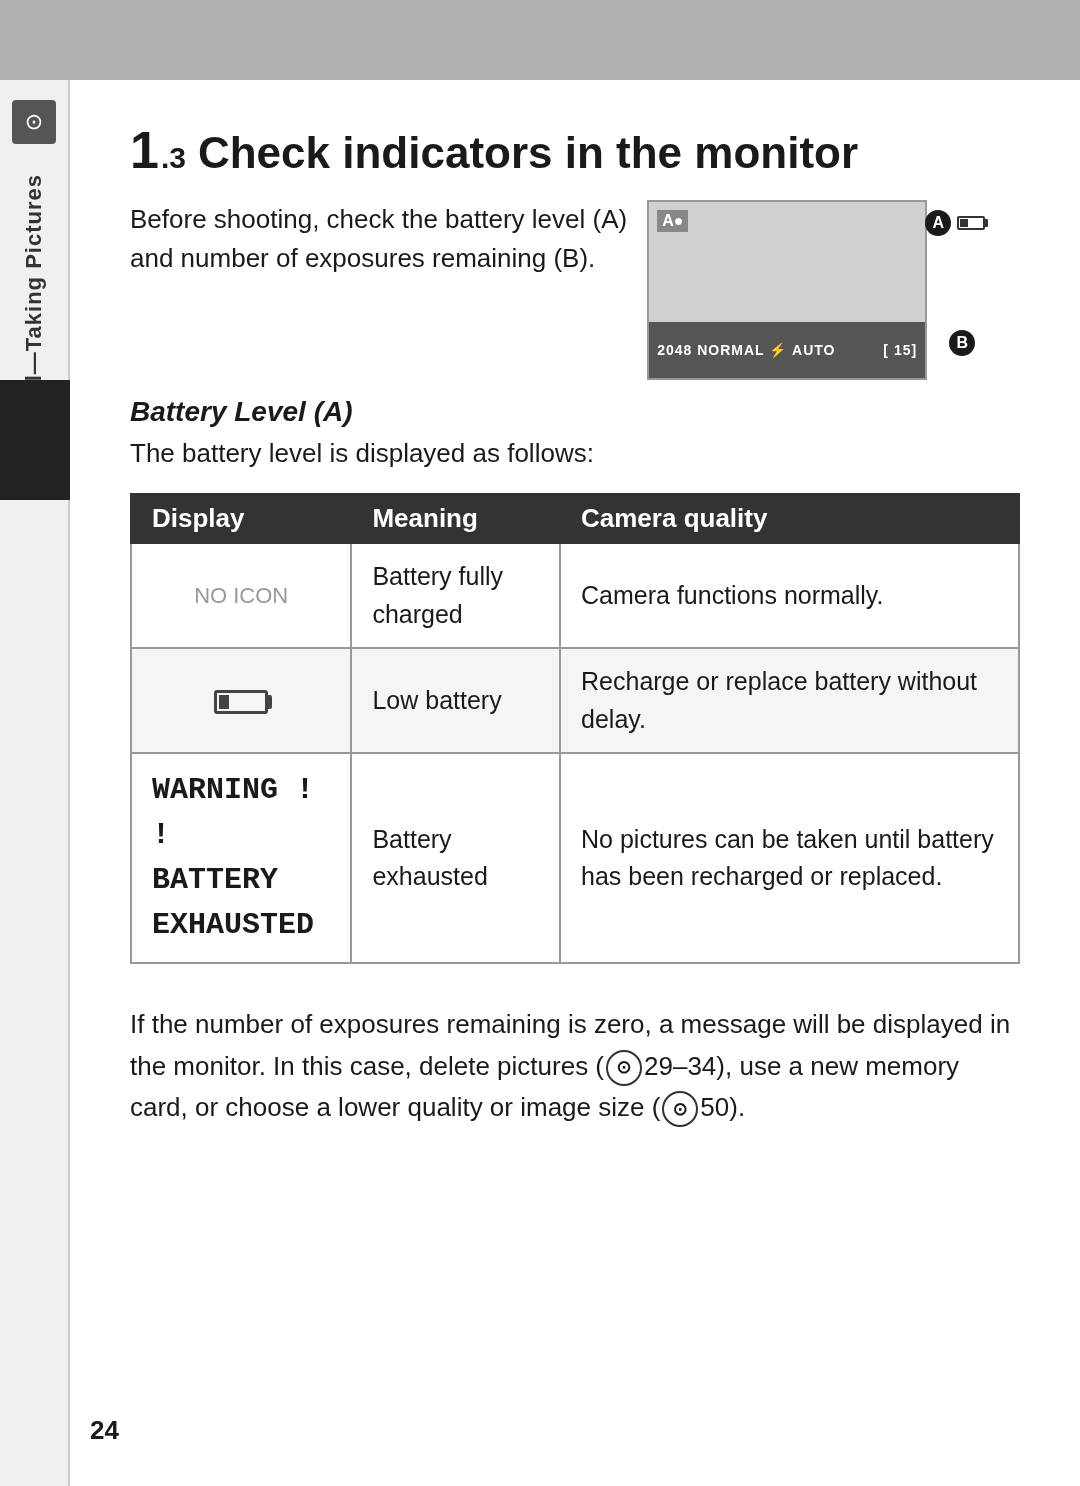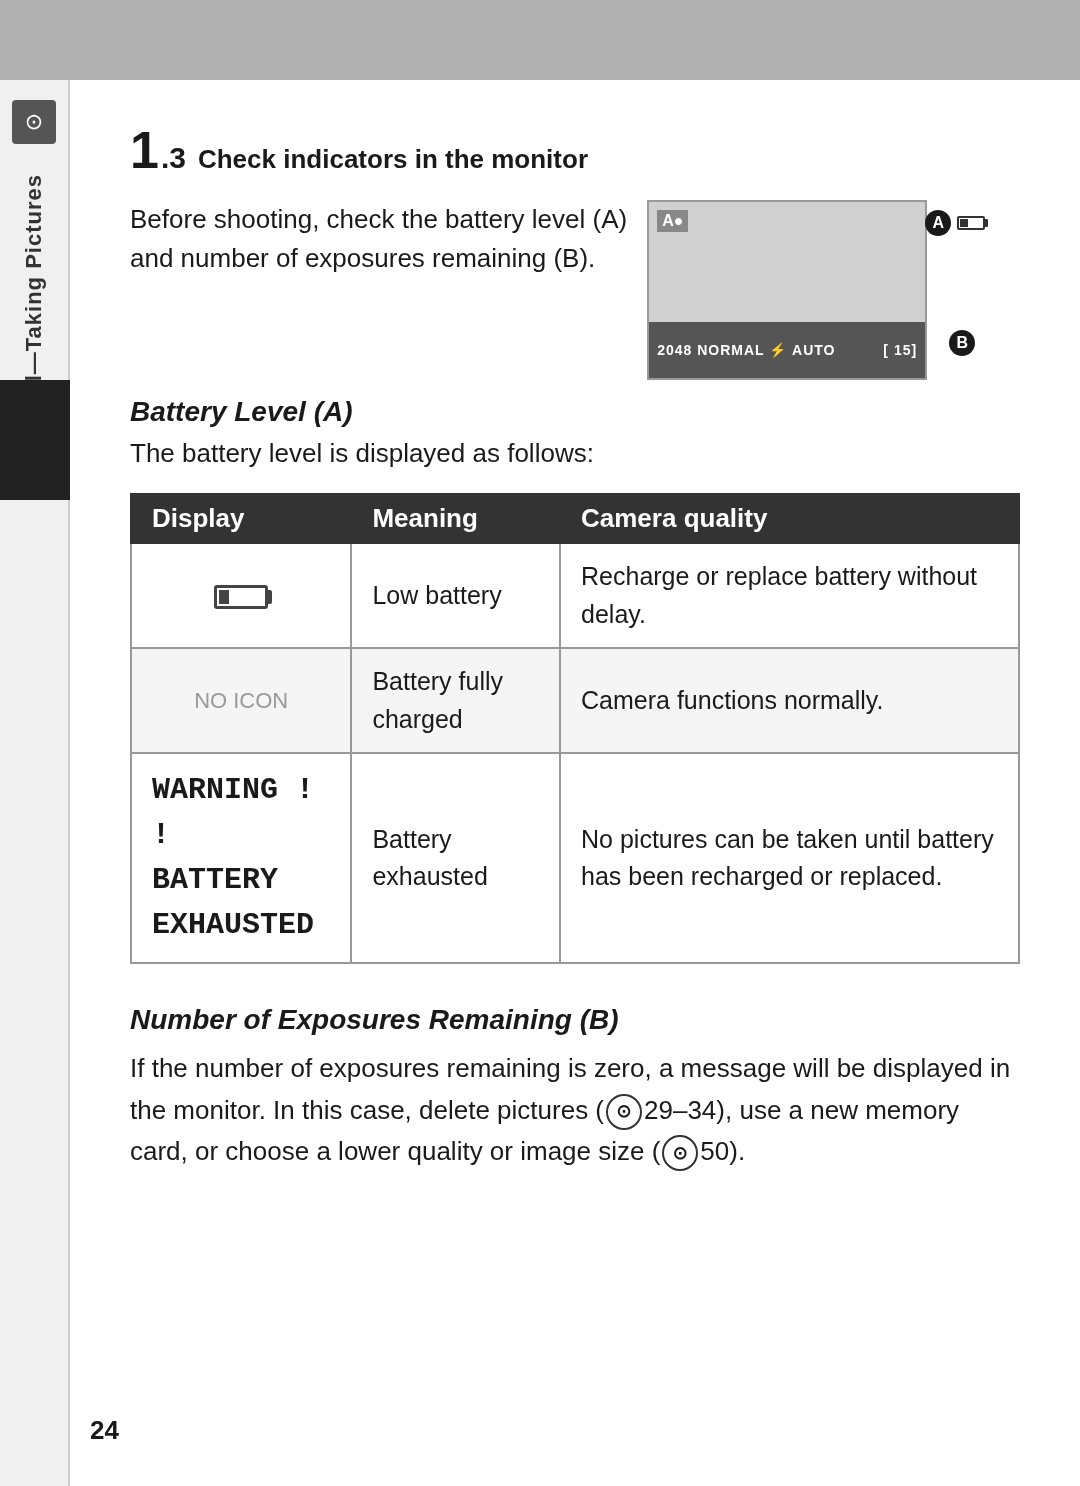"Check indicators in the monitor" .section-title { font-size: 26px -> 44px }
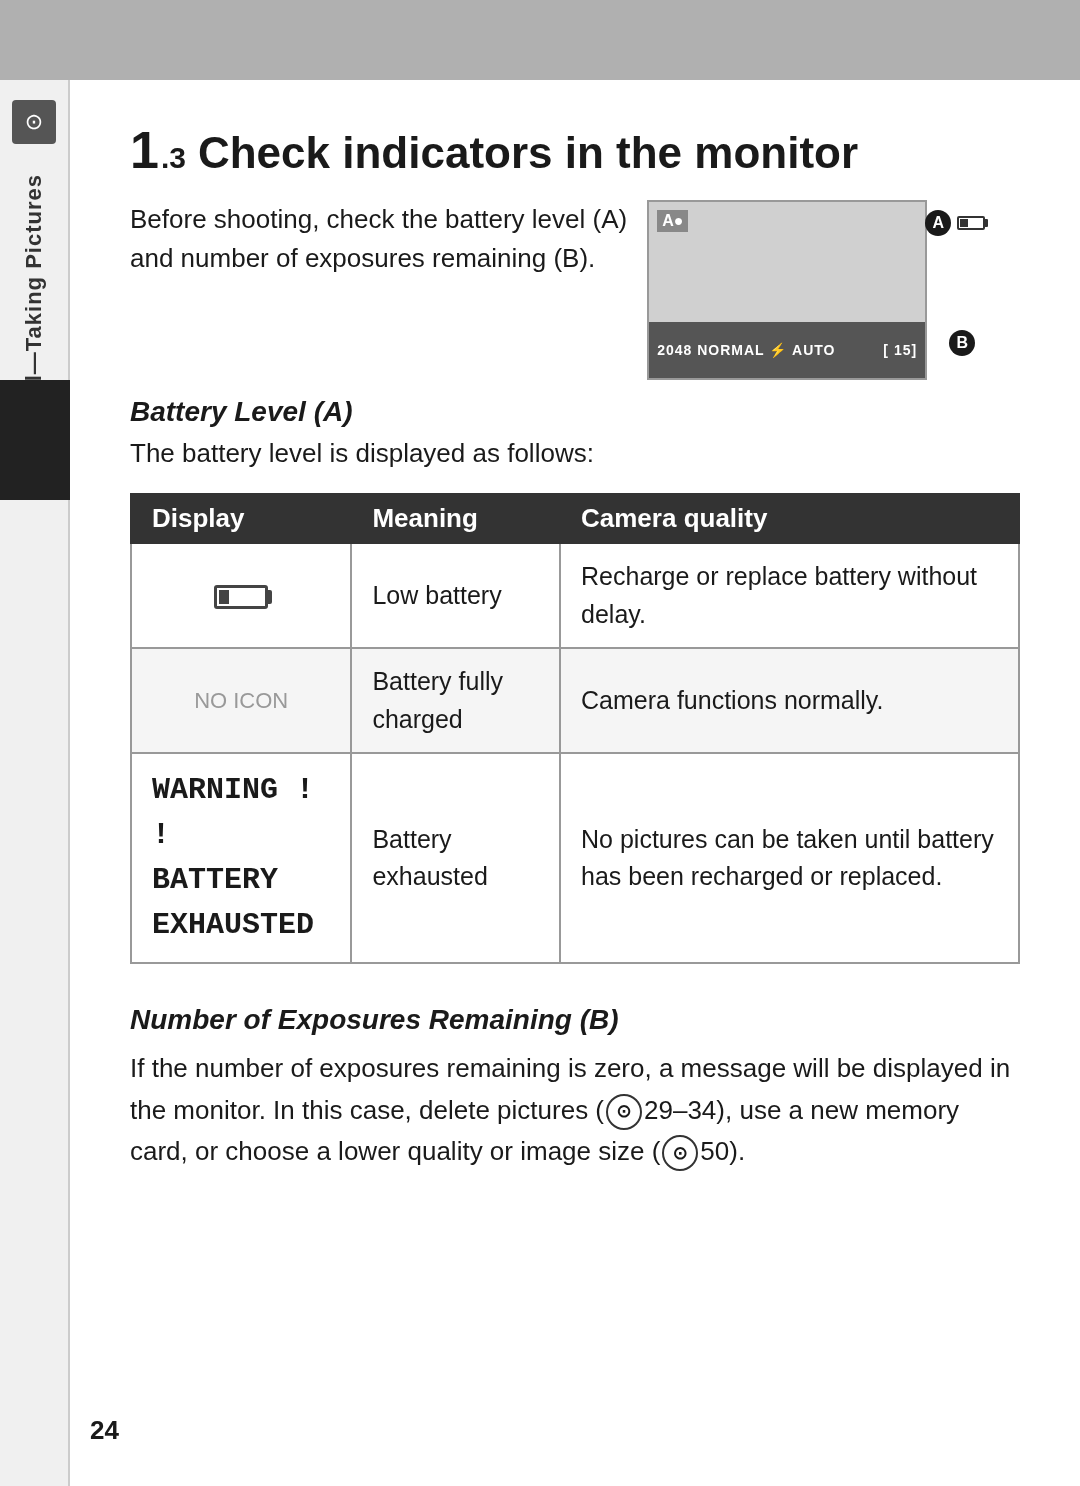"Low battery" tr { order: before "NO ICON" -> after "NO ICON" }
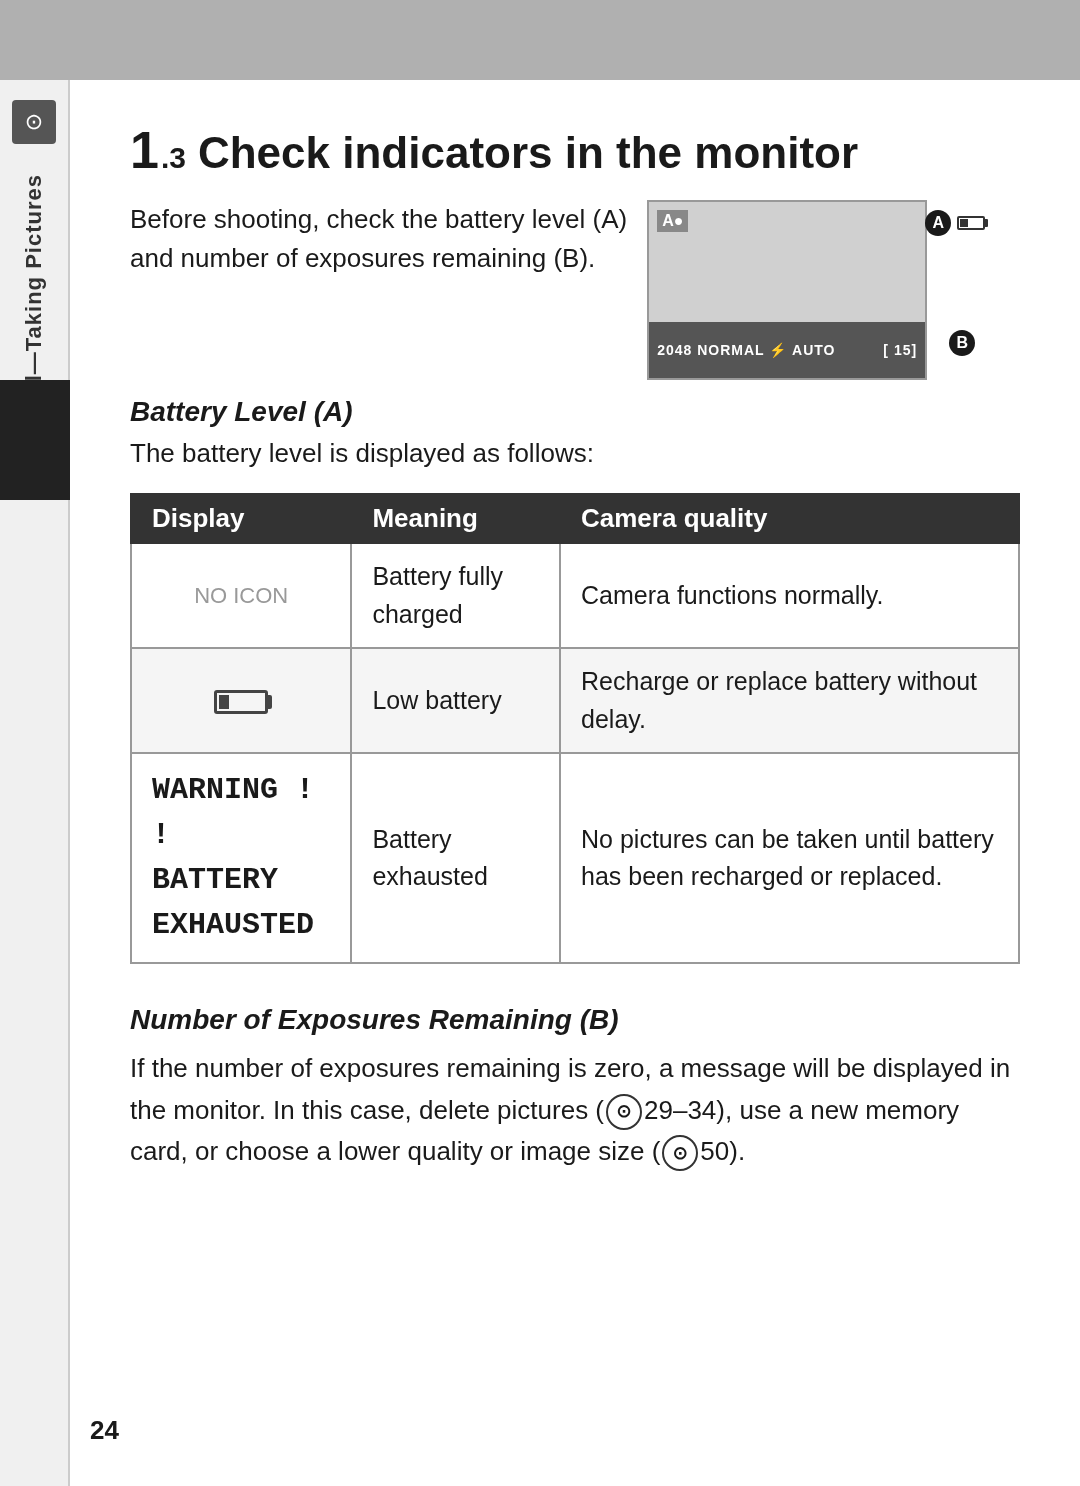"Number of Exposures Remaining (B)" div.exposures-title { html: <div>Number of Exposures Remaining (B)</div> -> none }
